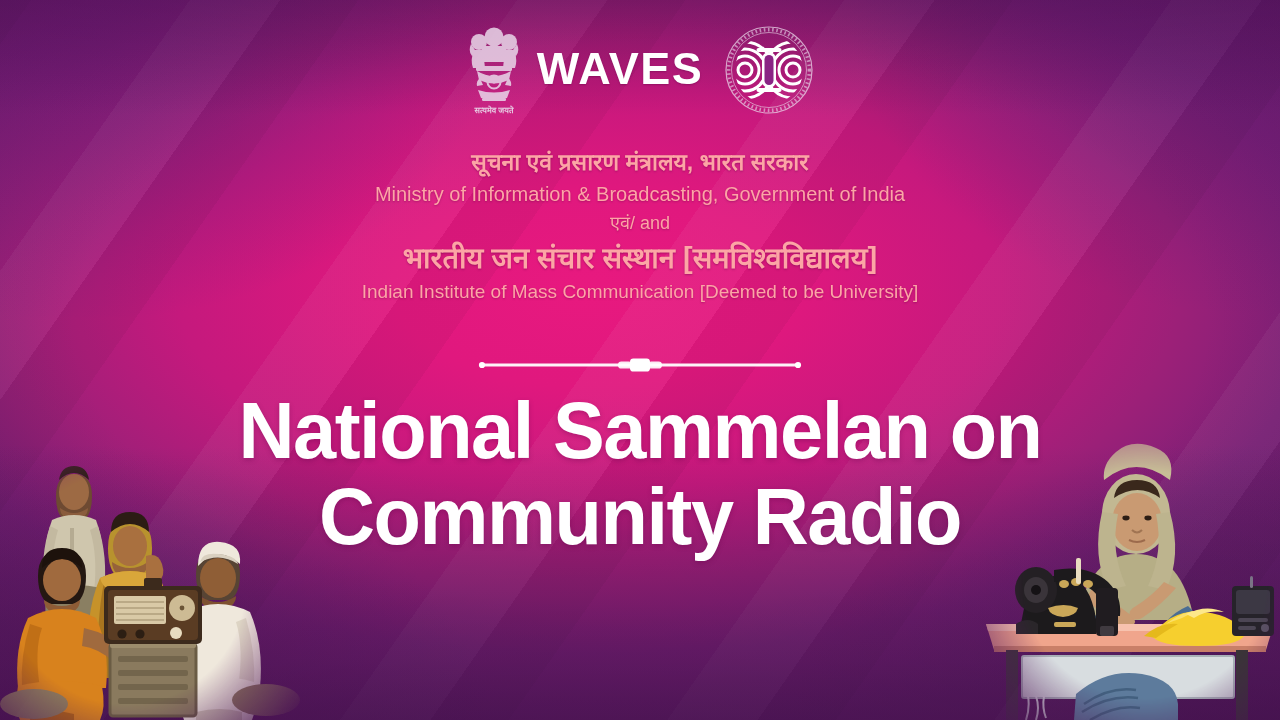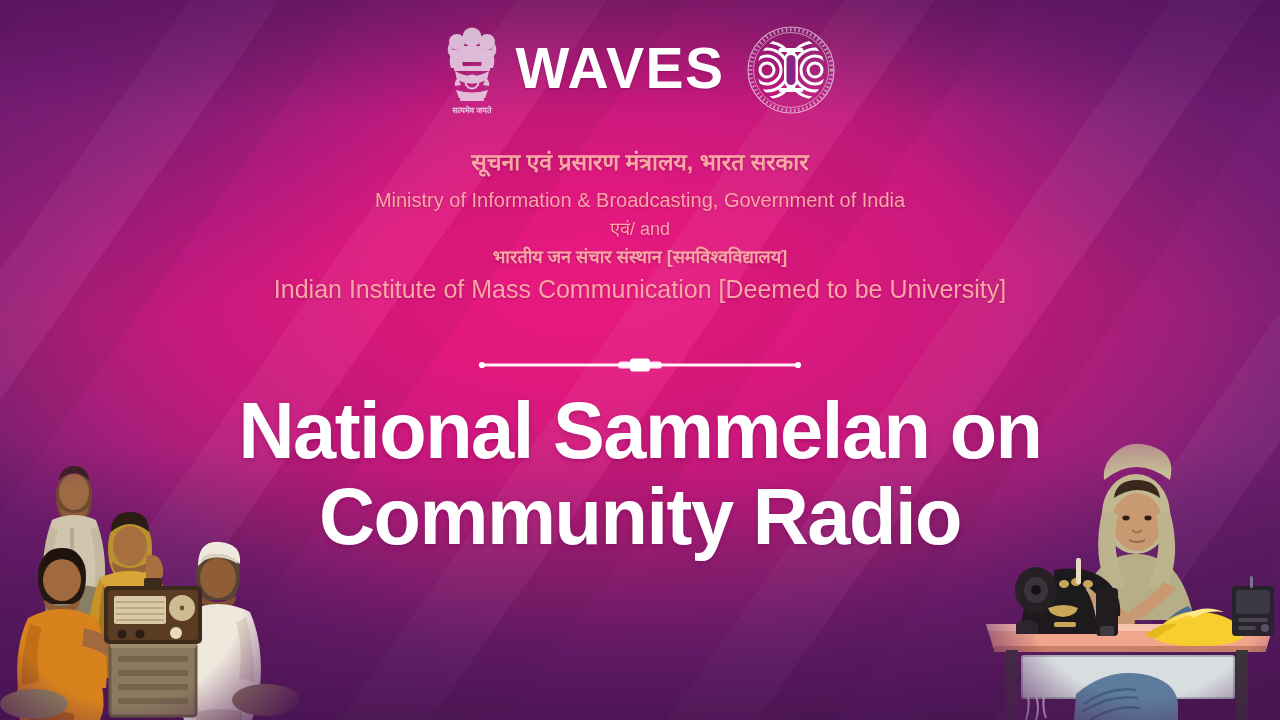"WAVES" .waves-word { font-size: 57px -> 45px }
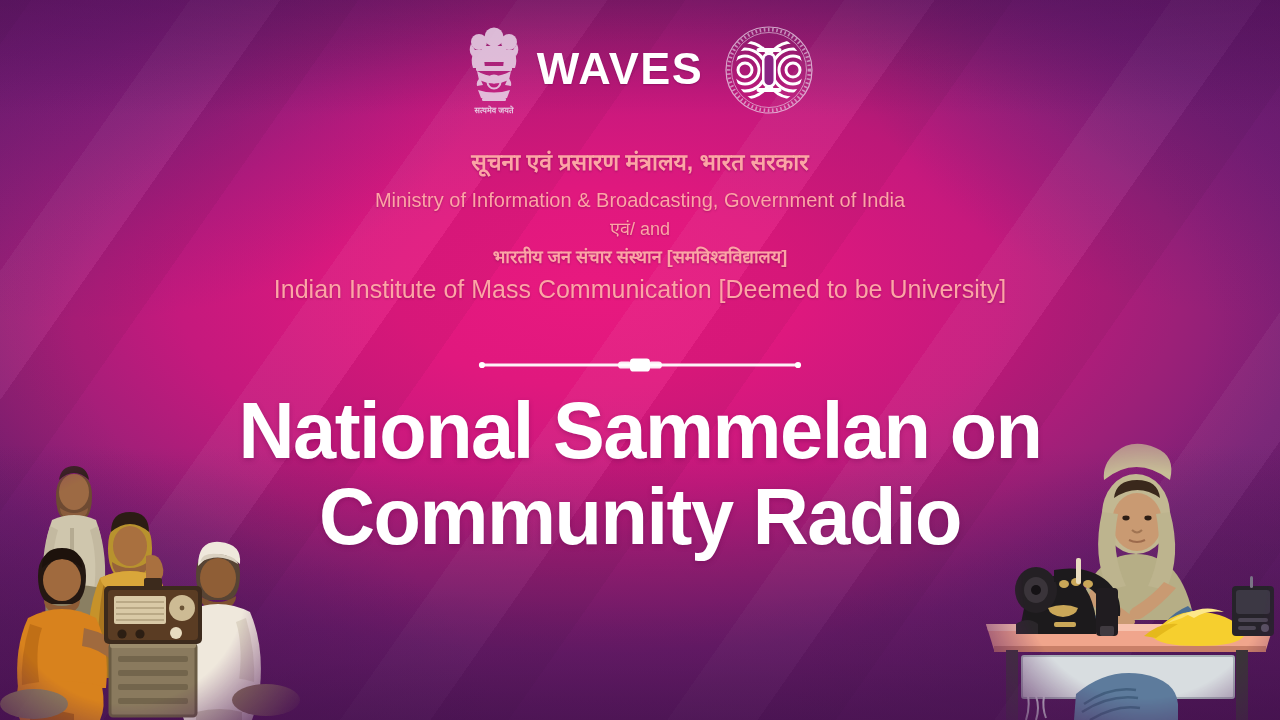"Ministry of Information & Broadcasting," .org-en-1 { margin-top: 10px -> 4px }
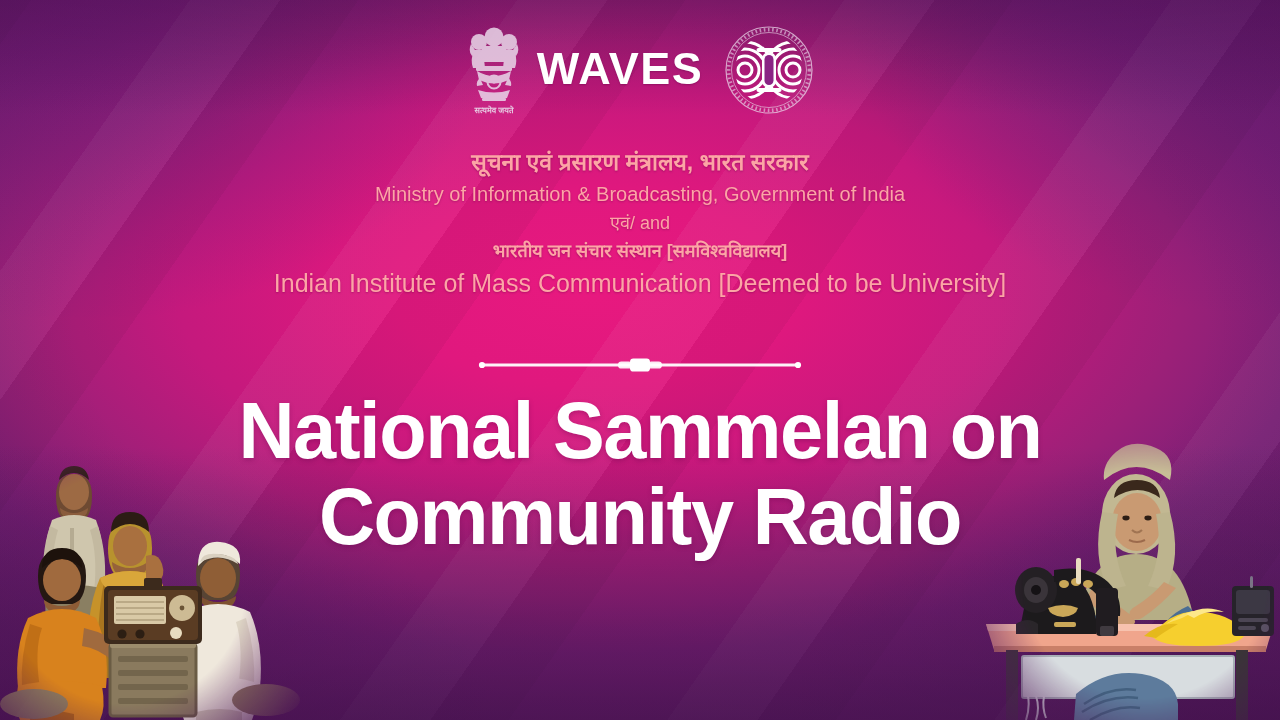"भारतीय जन संचार संस्थान" .org-hi-2 { font-size: 18px -> 29px }
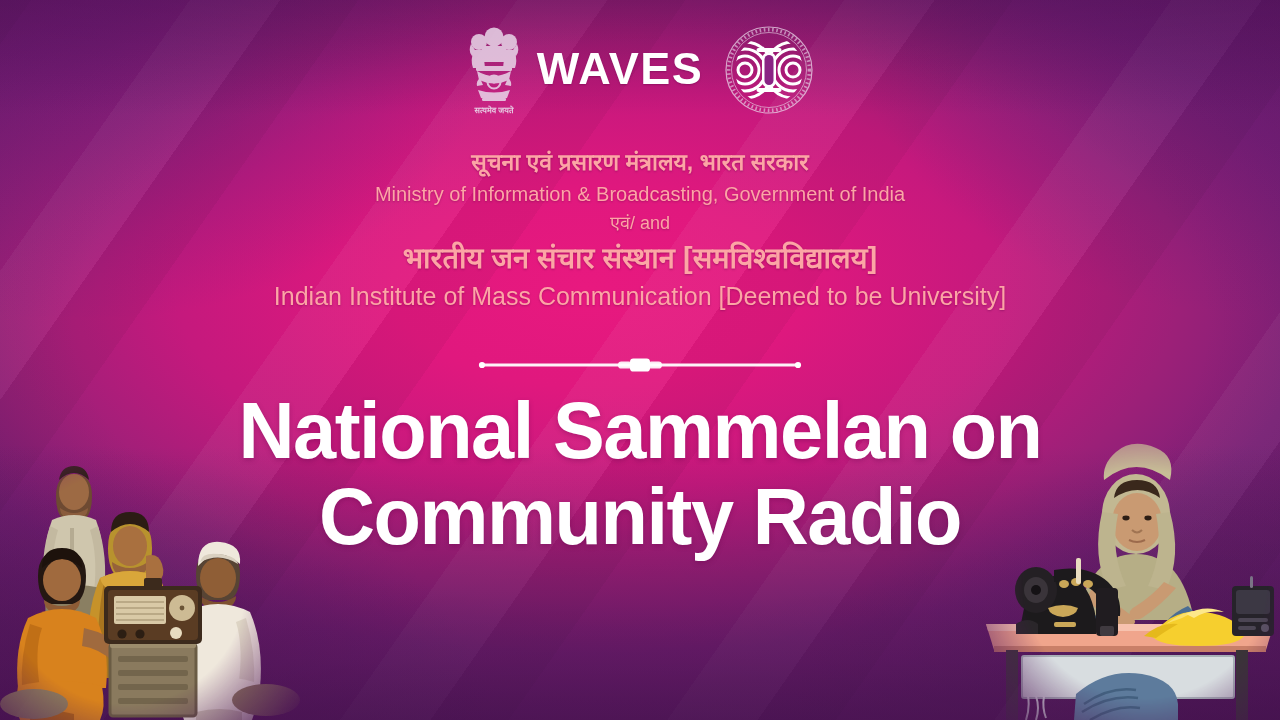"Indian Institute of Mass Communication" .org-en-2 { font-size: 25px -> 19px }
